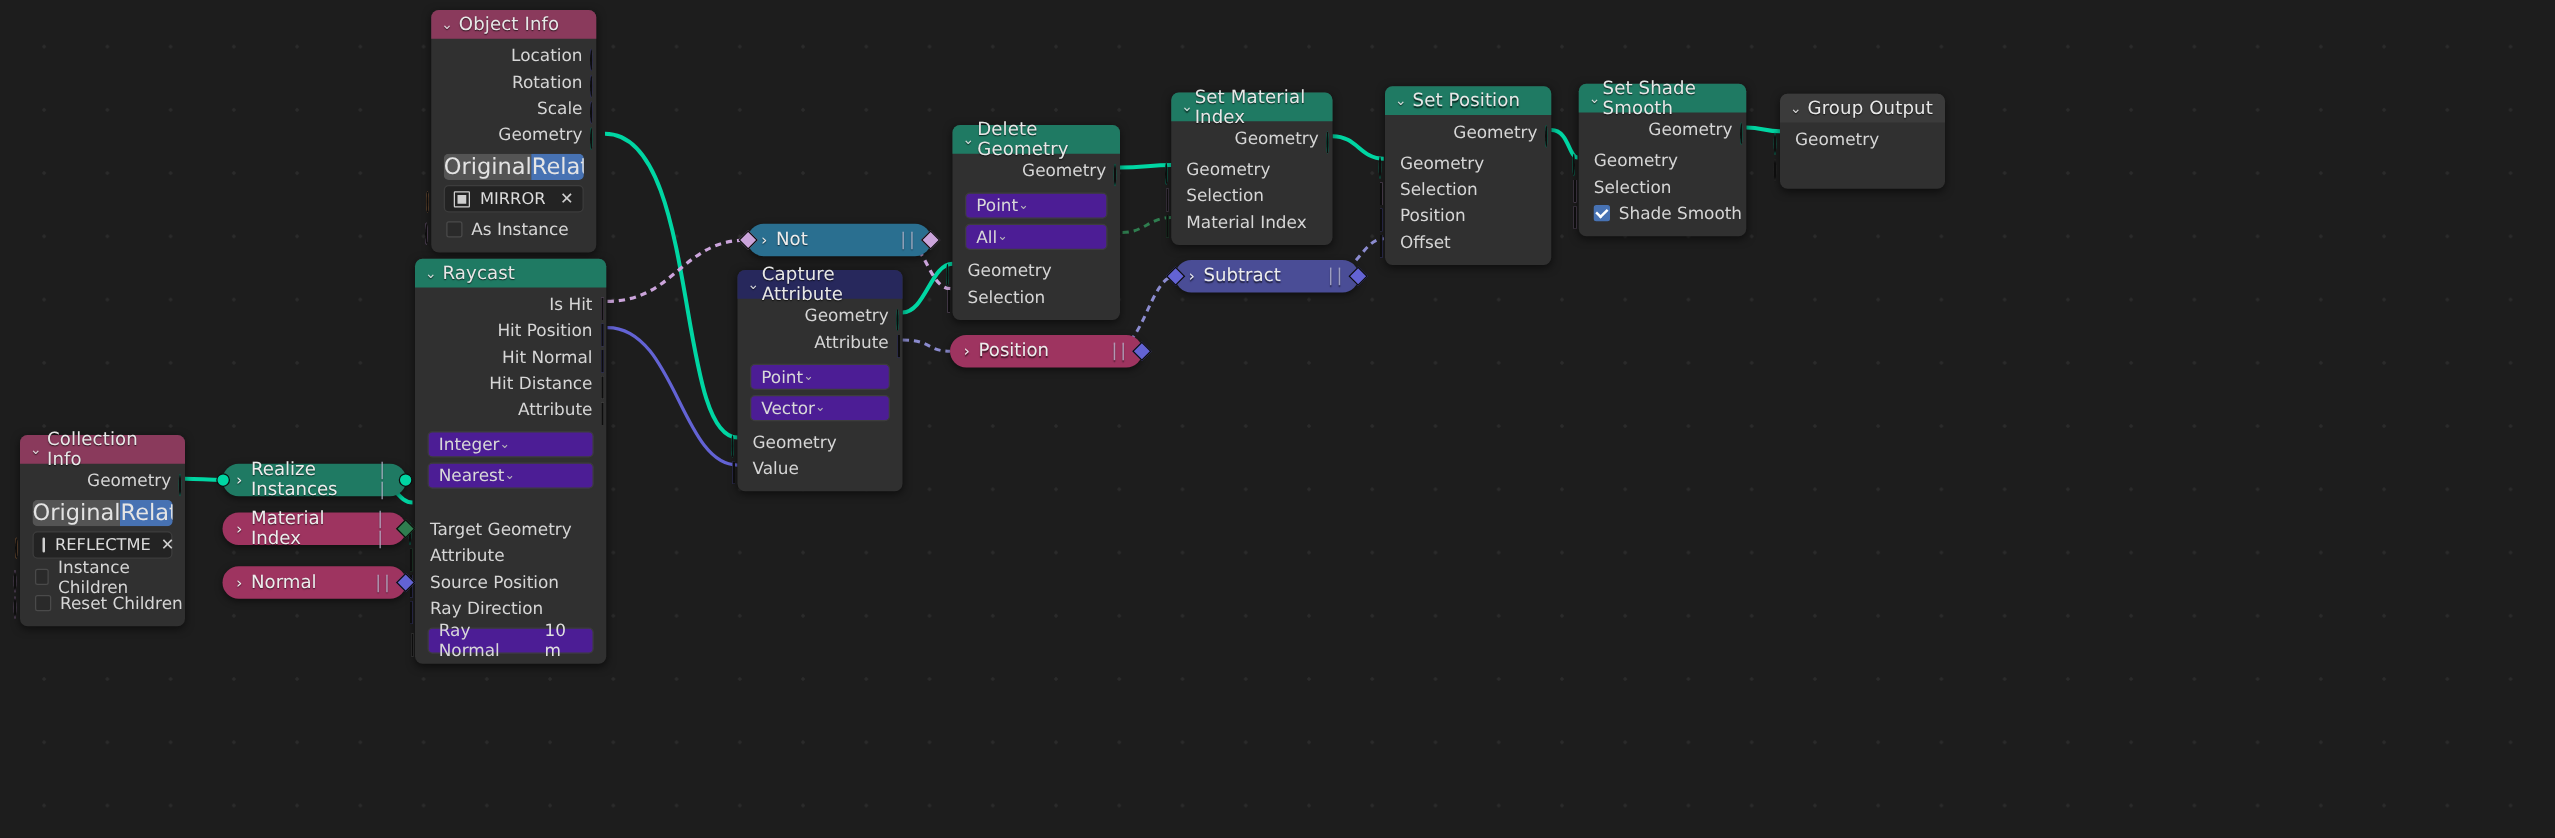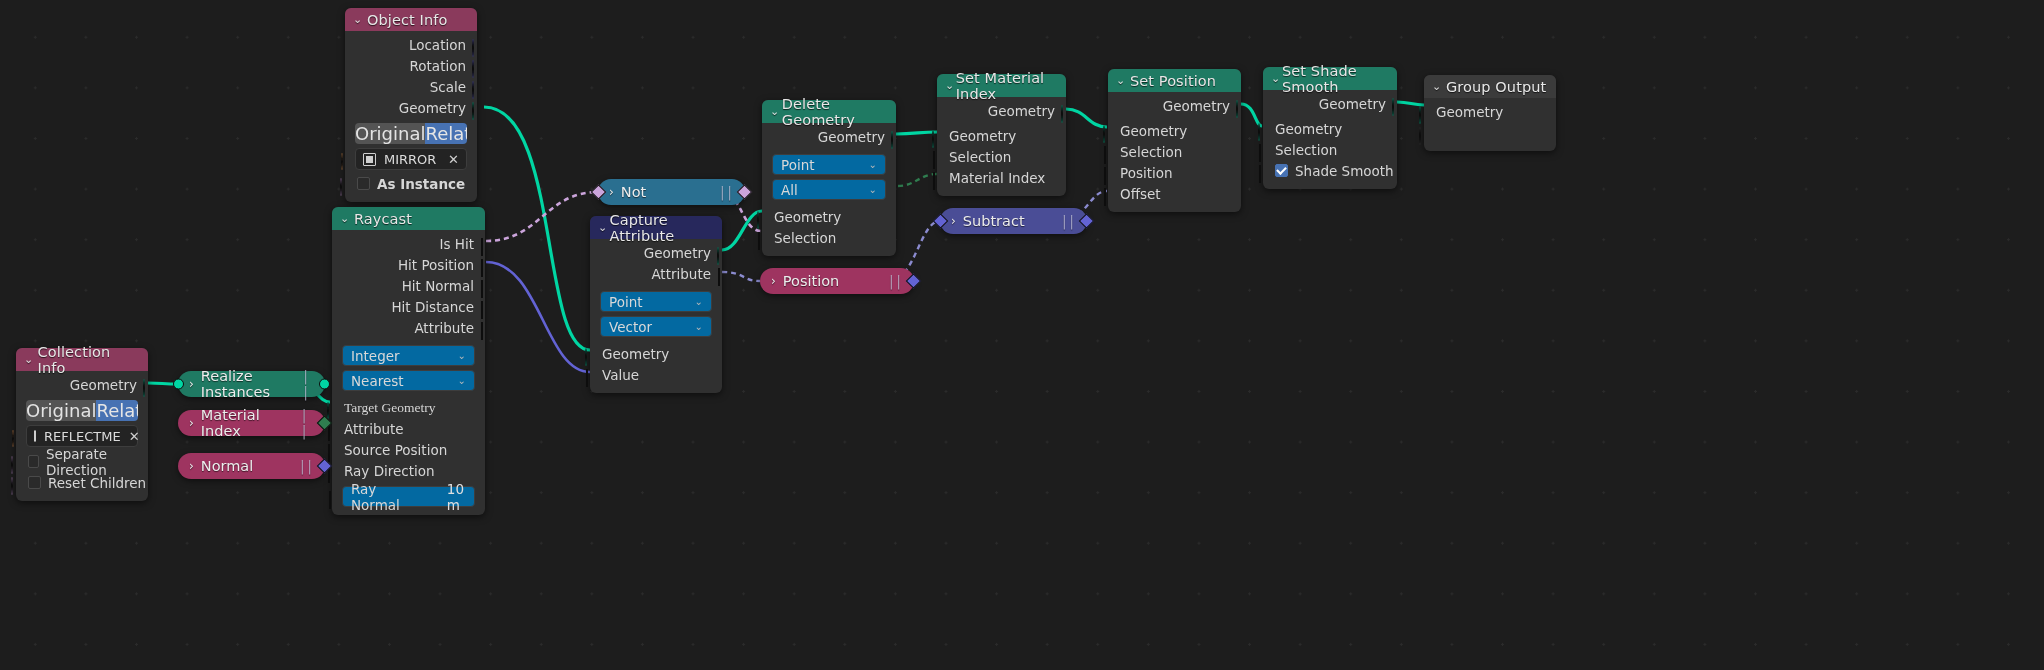"Point" .widget { background: #0369a1 -> #4c1d95; gap: 31px -> none; justify-content: space-between -> none }
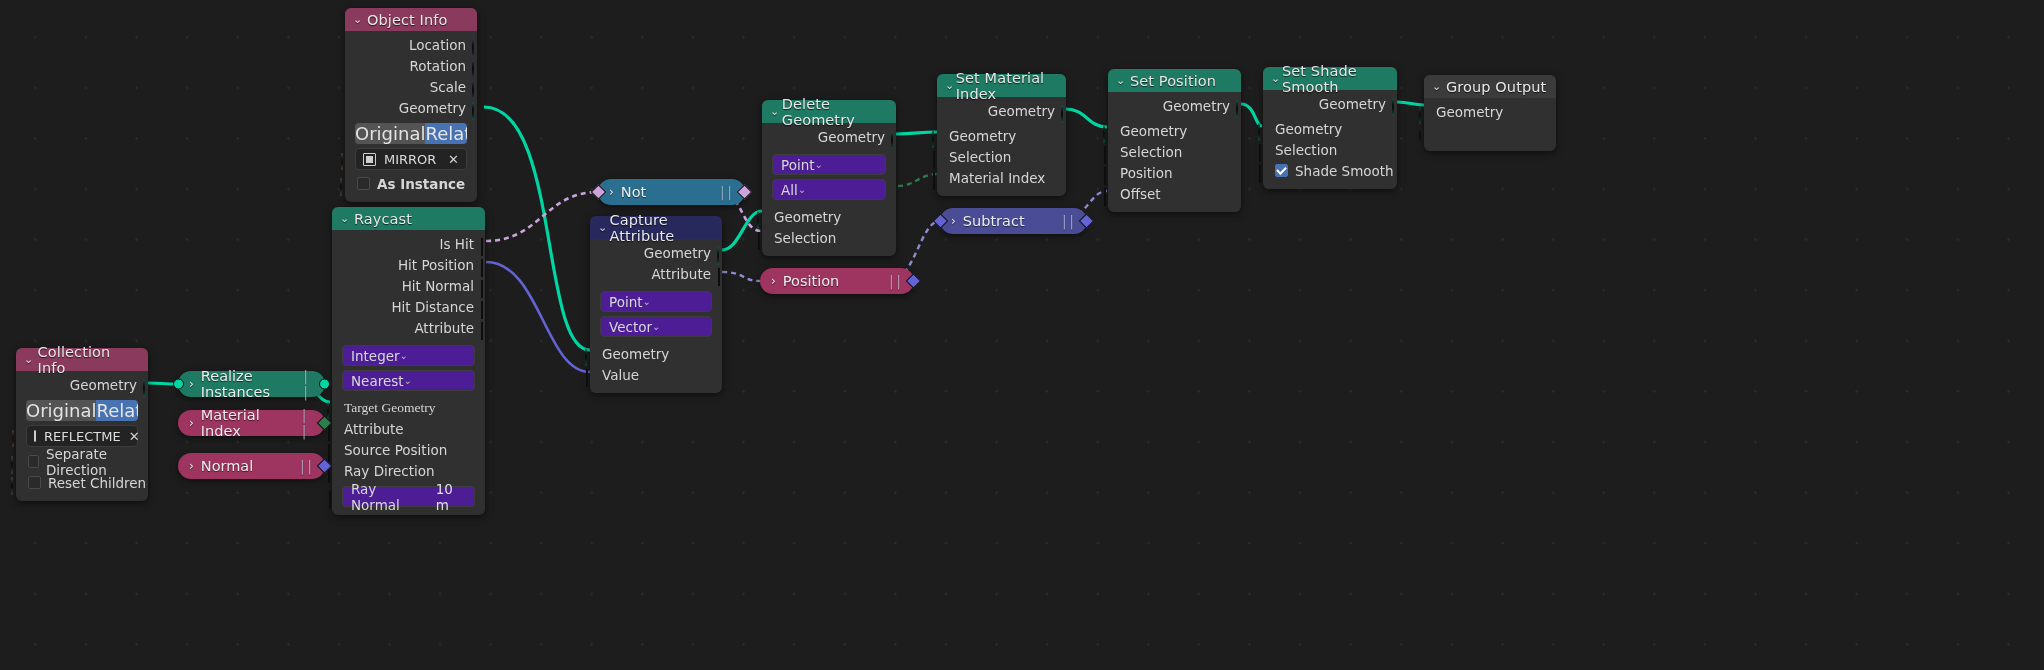"As Instance" div.chk-row { font-weight: bold -> none }
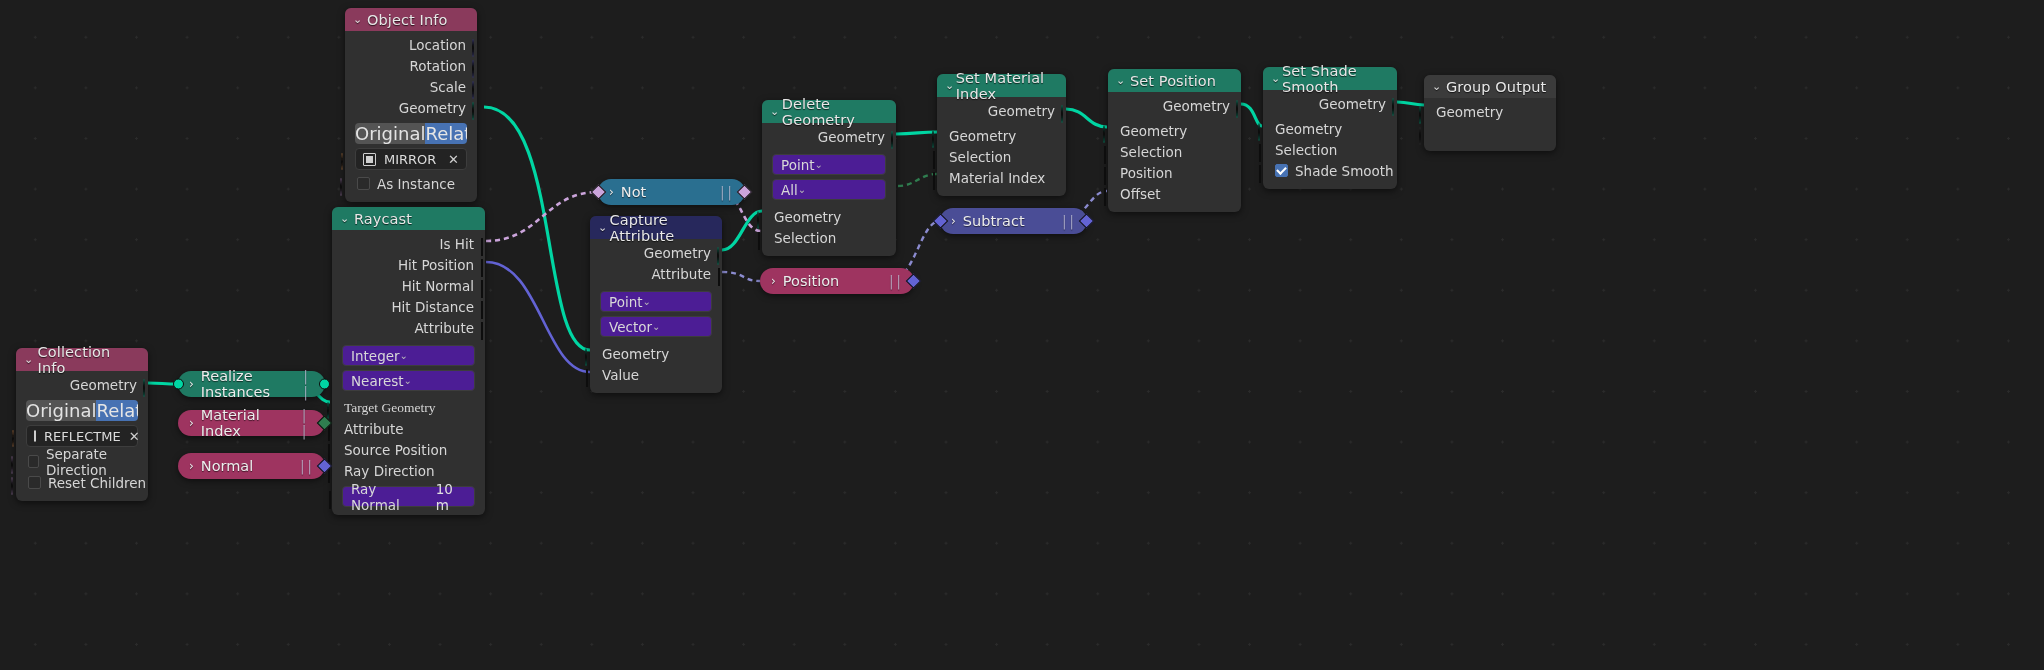"Target Geometry" div.row { font-family: Liberation Serif, serif -> none; margin-top: 6px -> 22px }
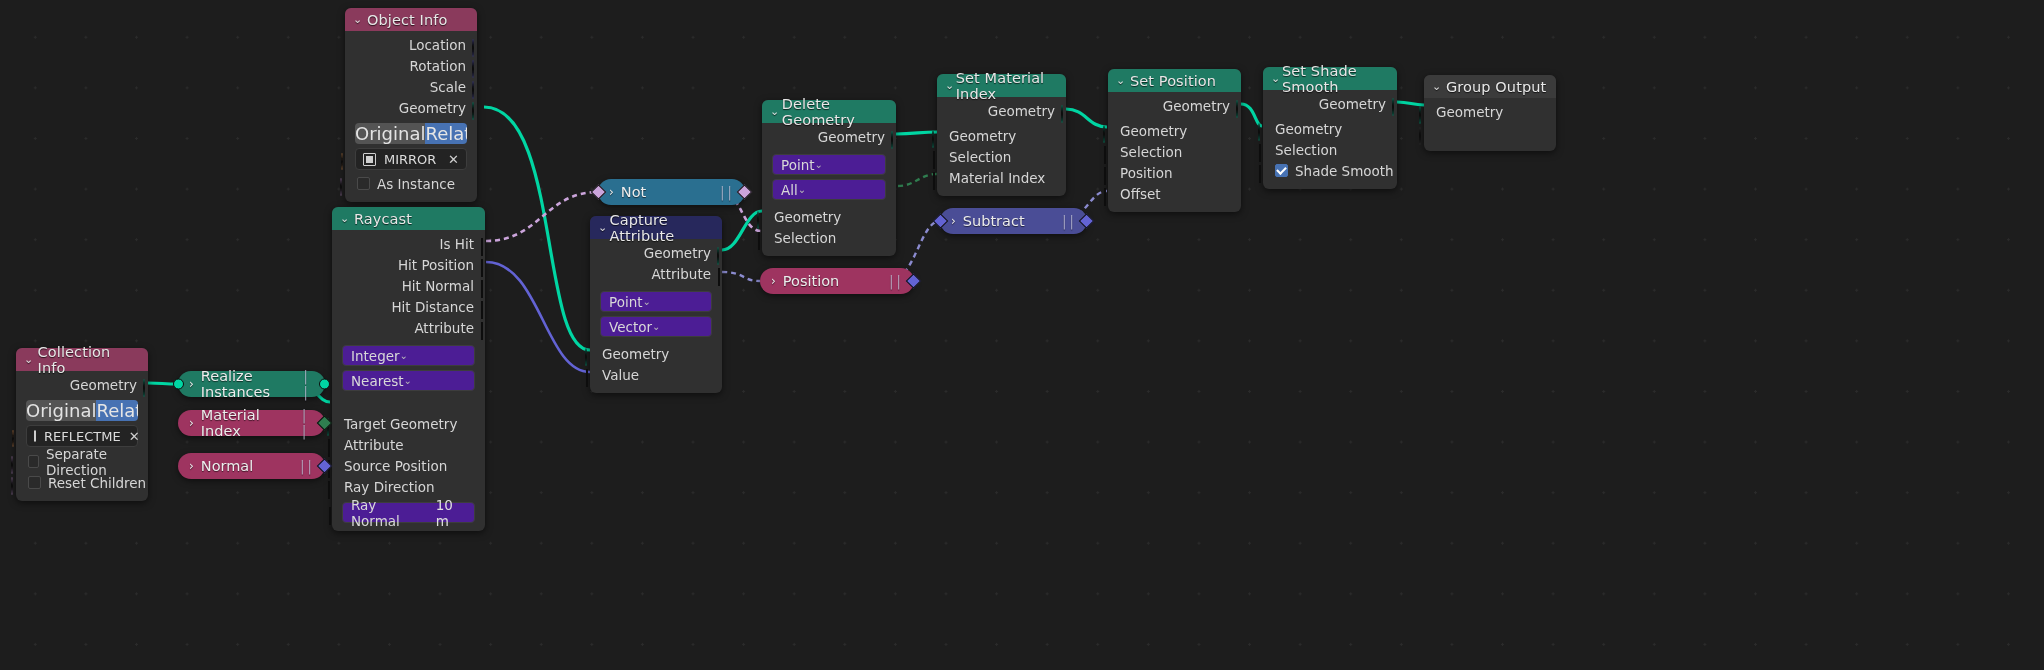"Separate Direction" span { text: Separate Direction -> Instance Children }
